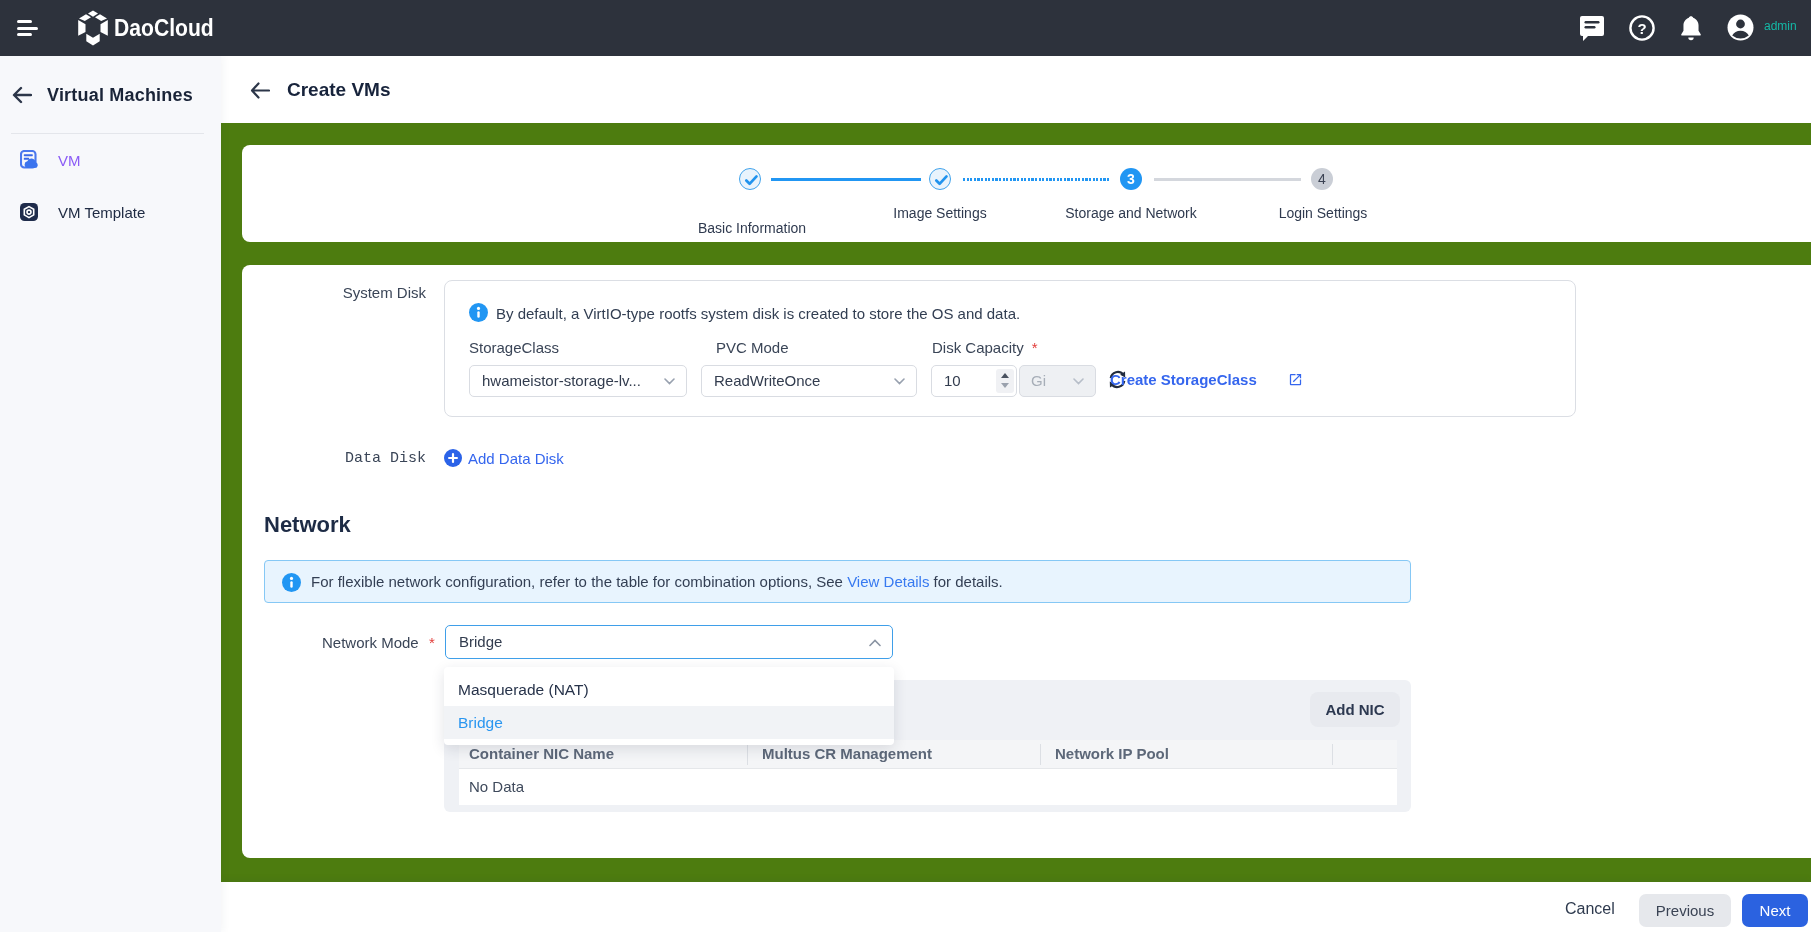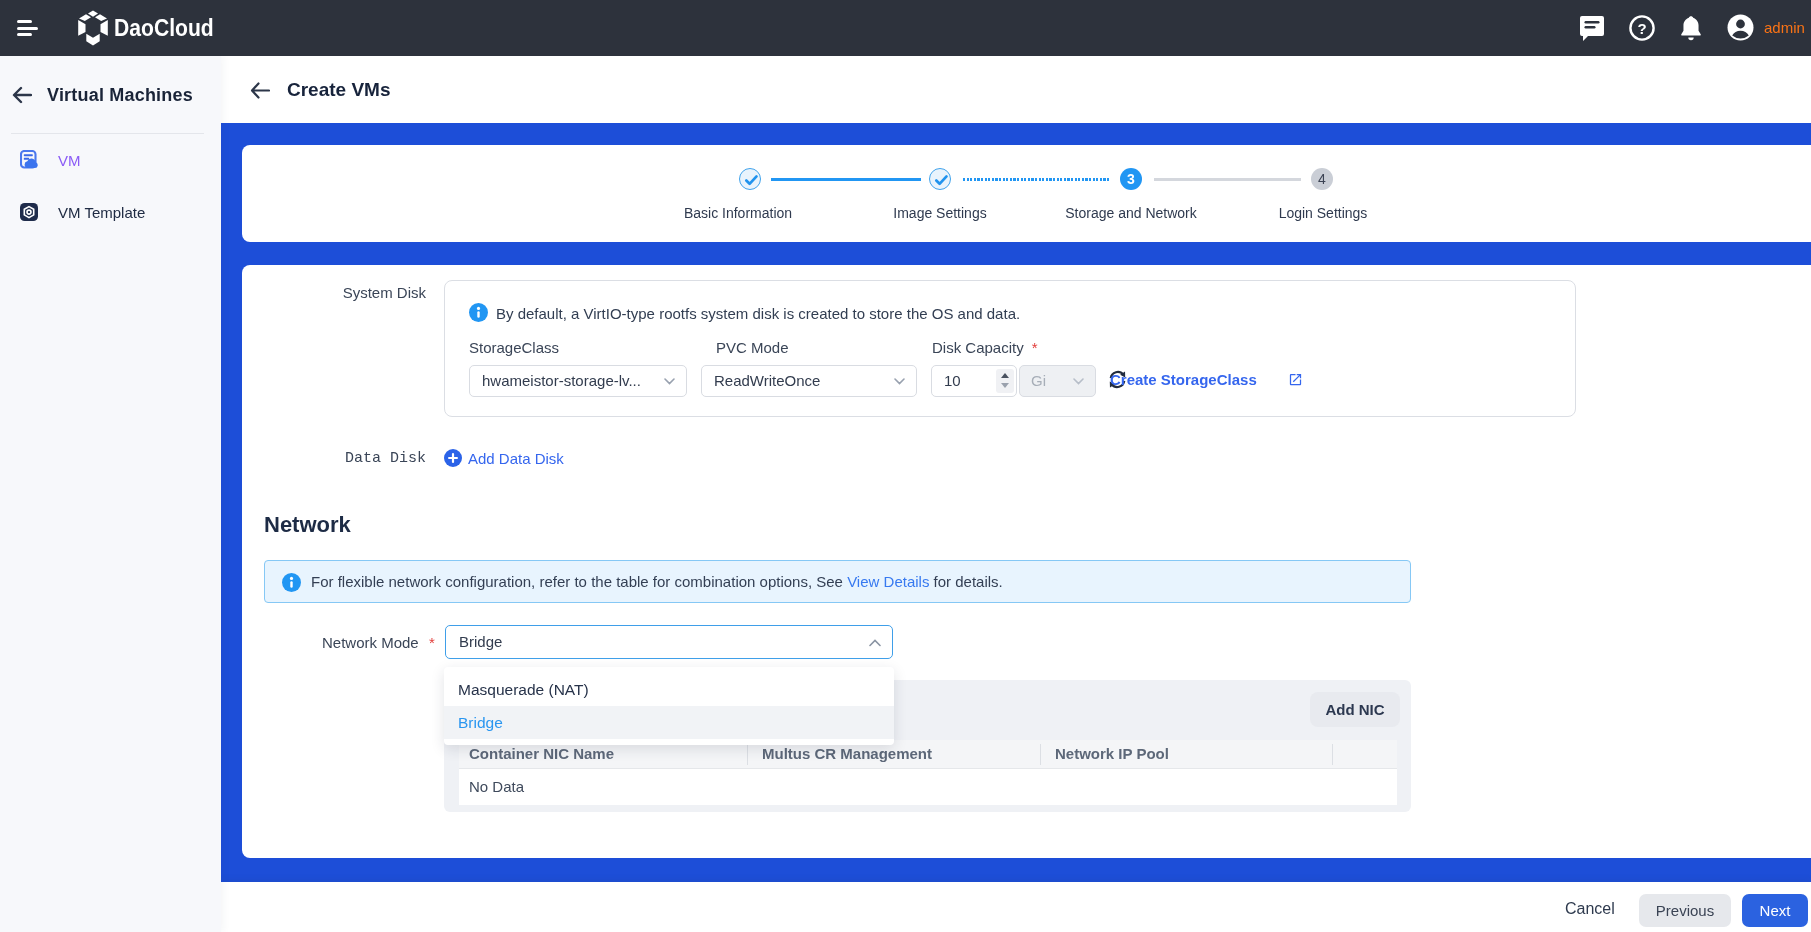"admin" #admintext { color: #f97316 -> #14b8a6; font-size: 15px -> 12px }
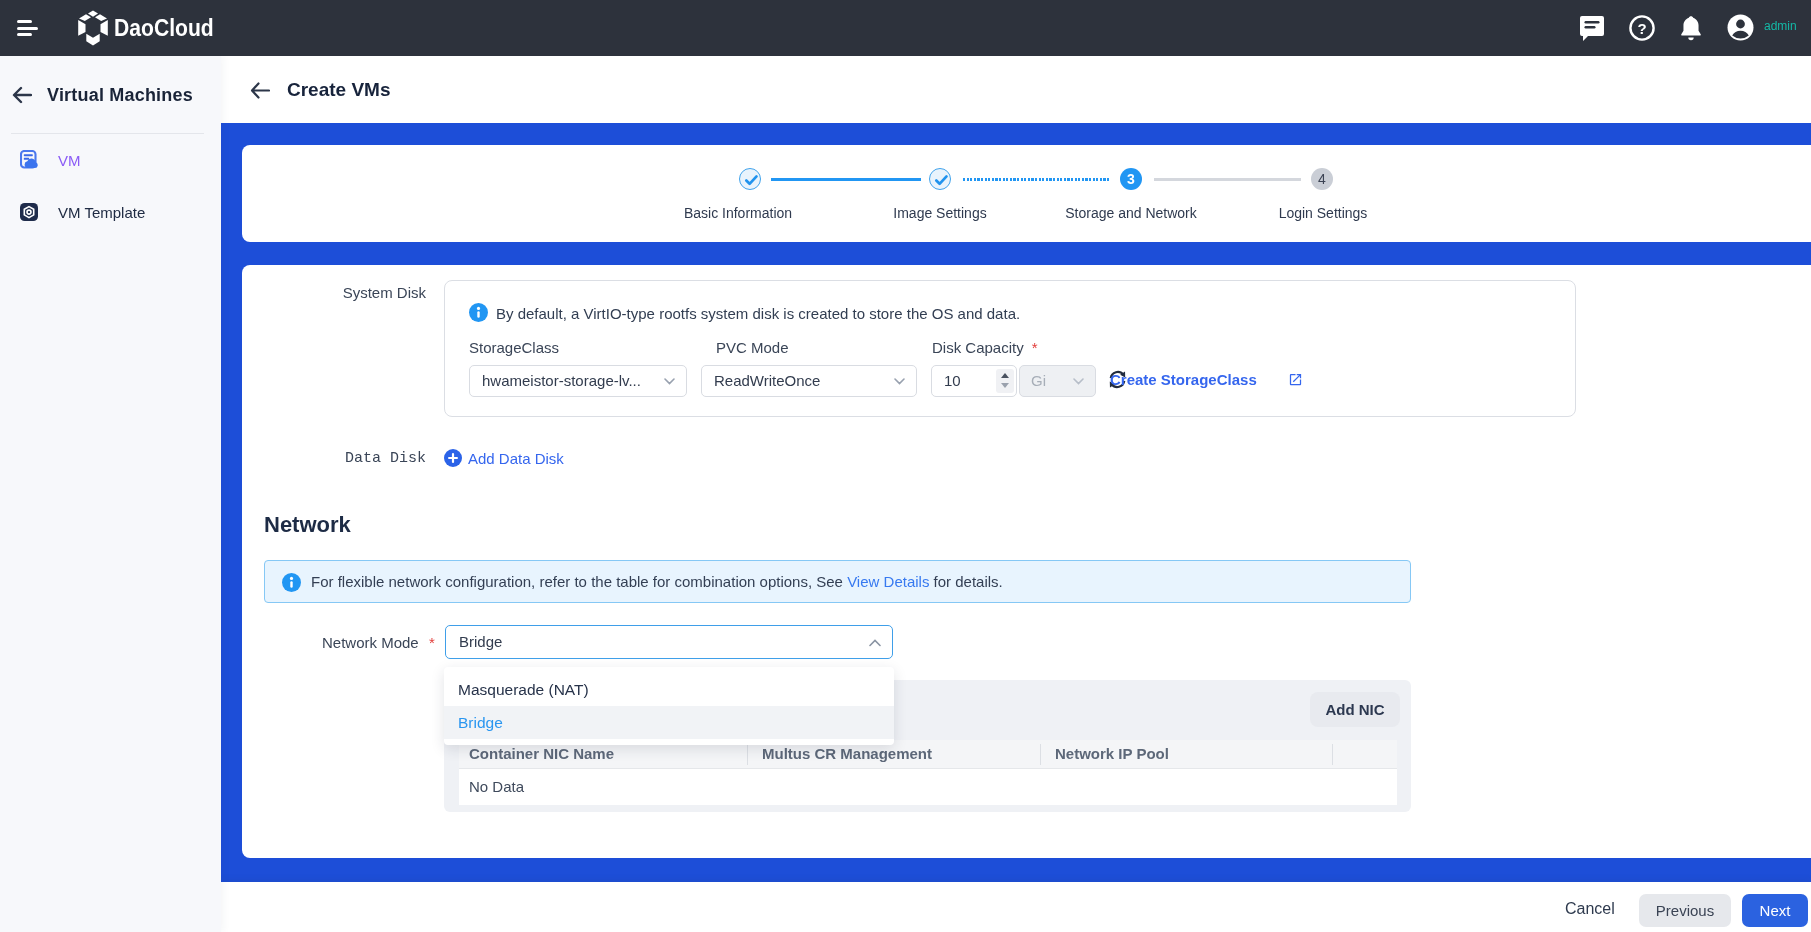"Create VMs" #main { background: #1d4ed8 -> #4d7c0f }
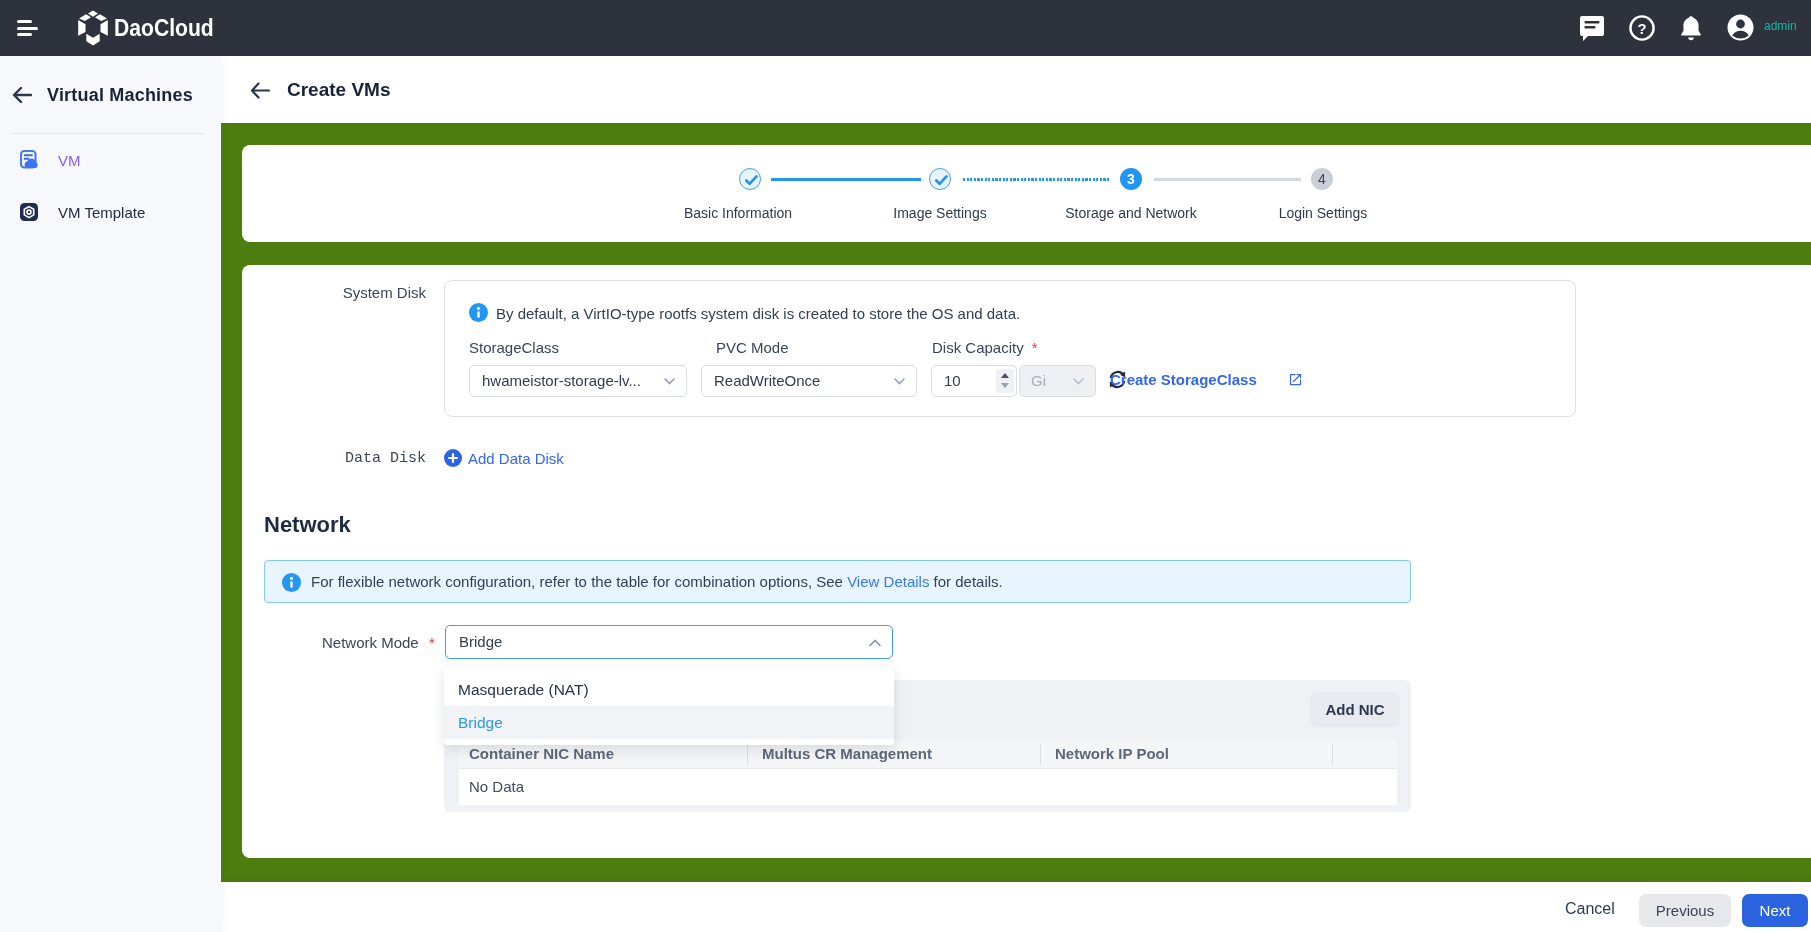"Basic Information" div.steplabel { left: 396px -> 410px; margin-top: none -> 15px }
